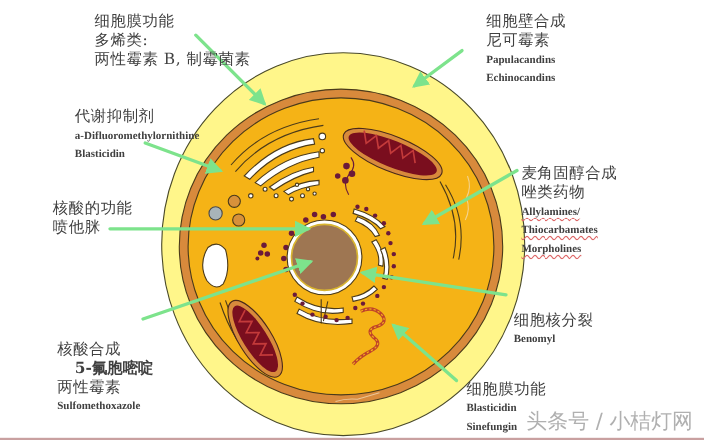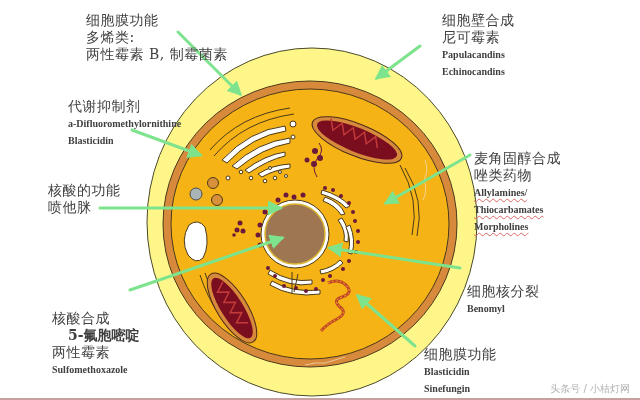"头条号 / 小桔灯网" .watermark { font-size: 10px -> 19px }
